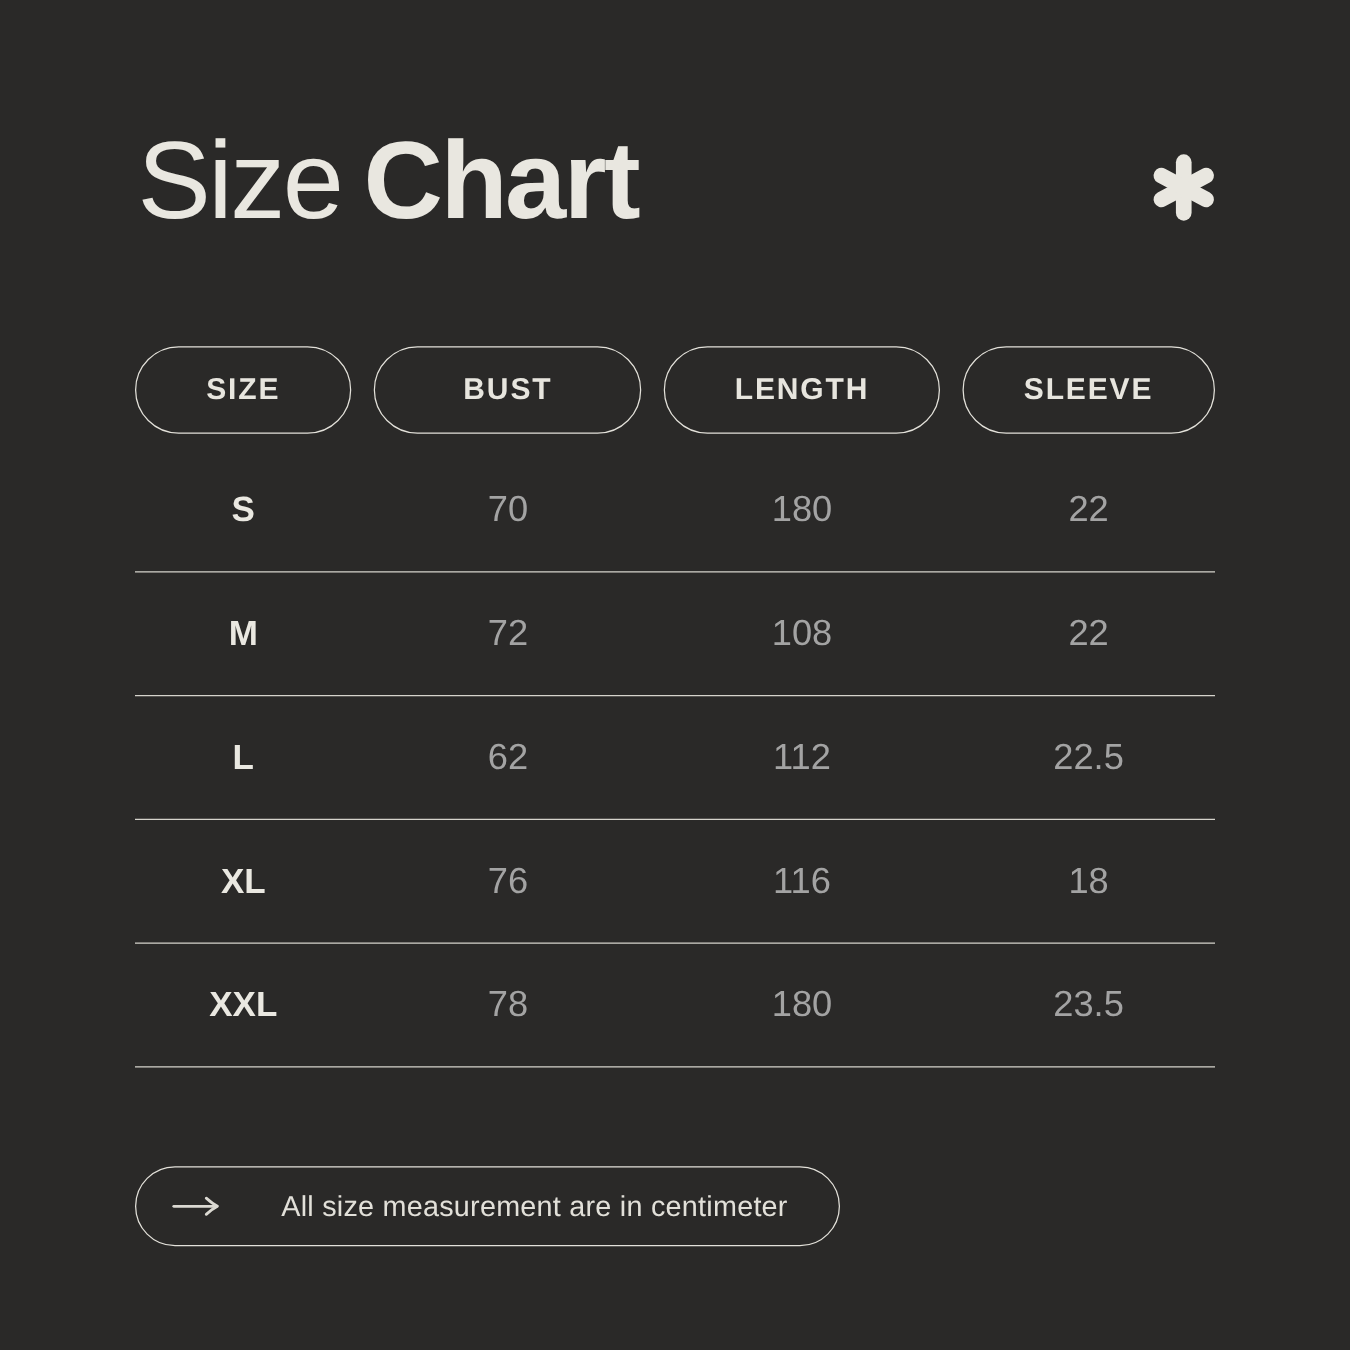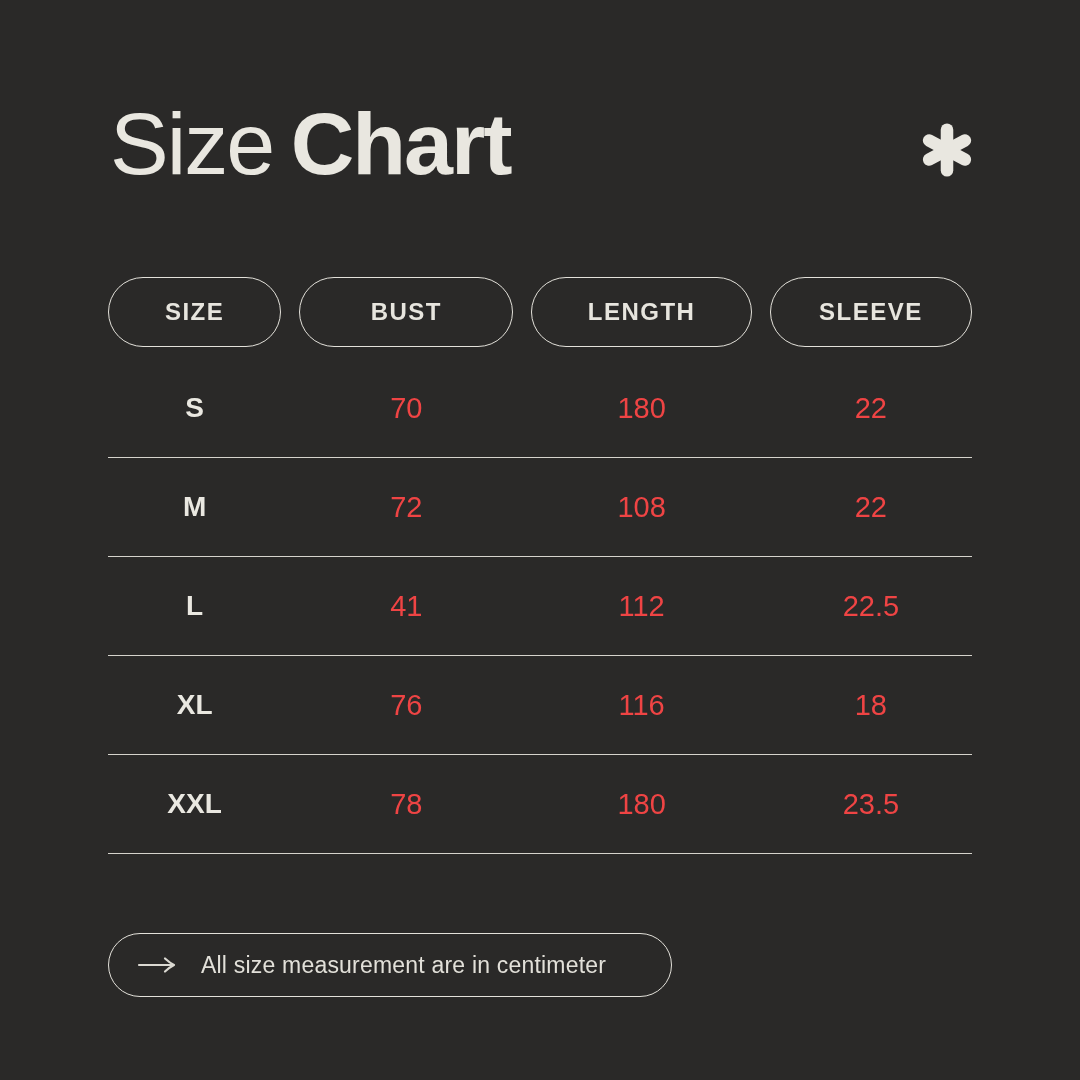"70" .cell { color: #ef4444 -> #a3a3a3 }
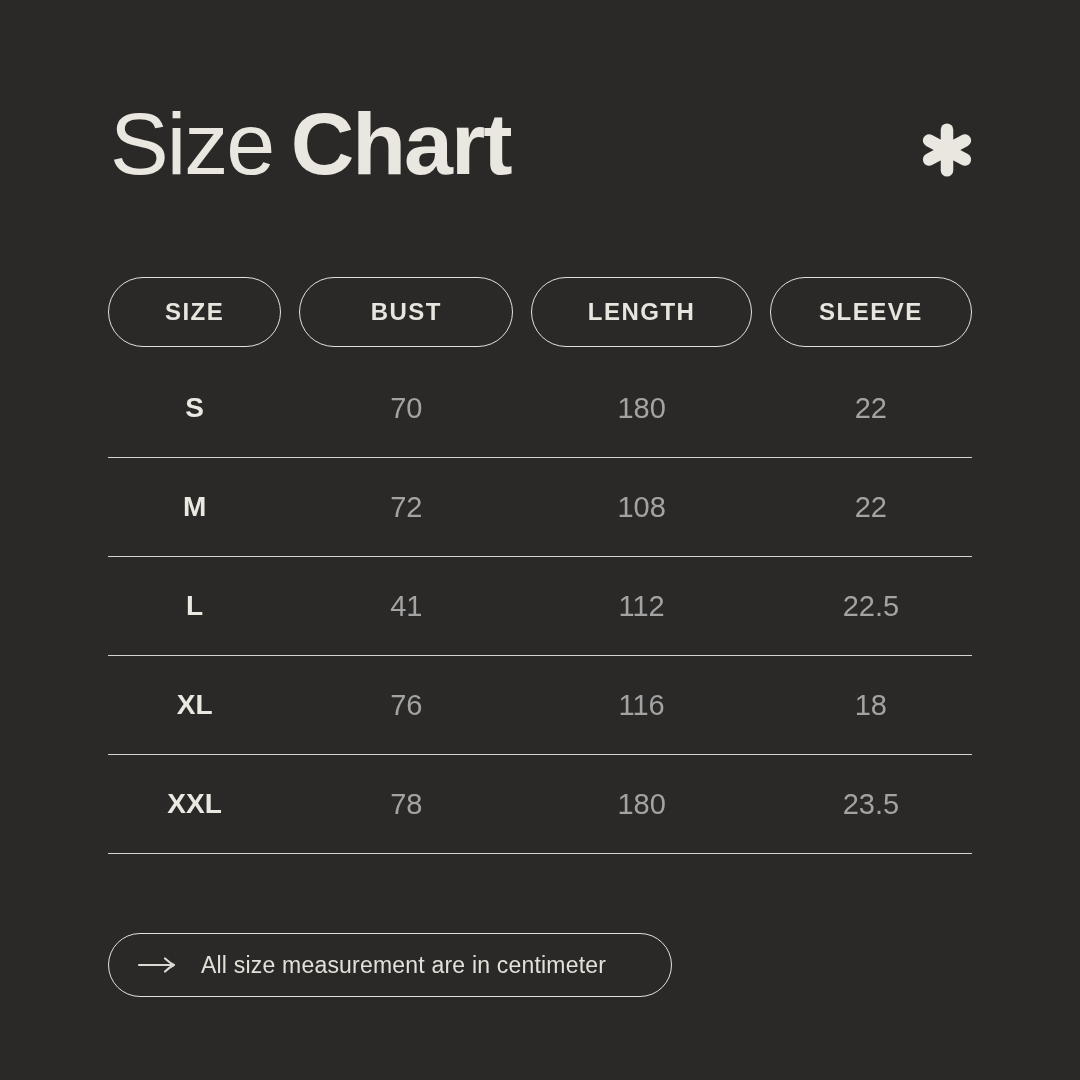"41" div.cell { text: 41 -> 62 }
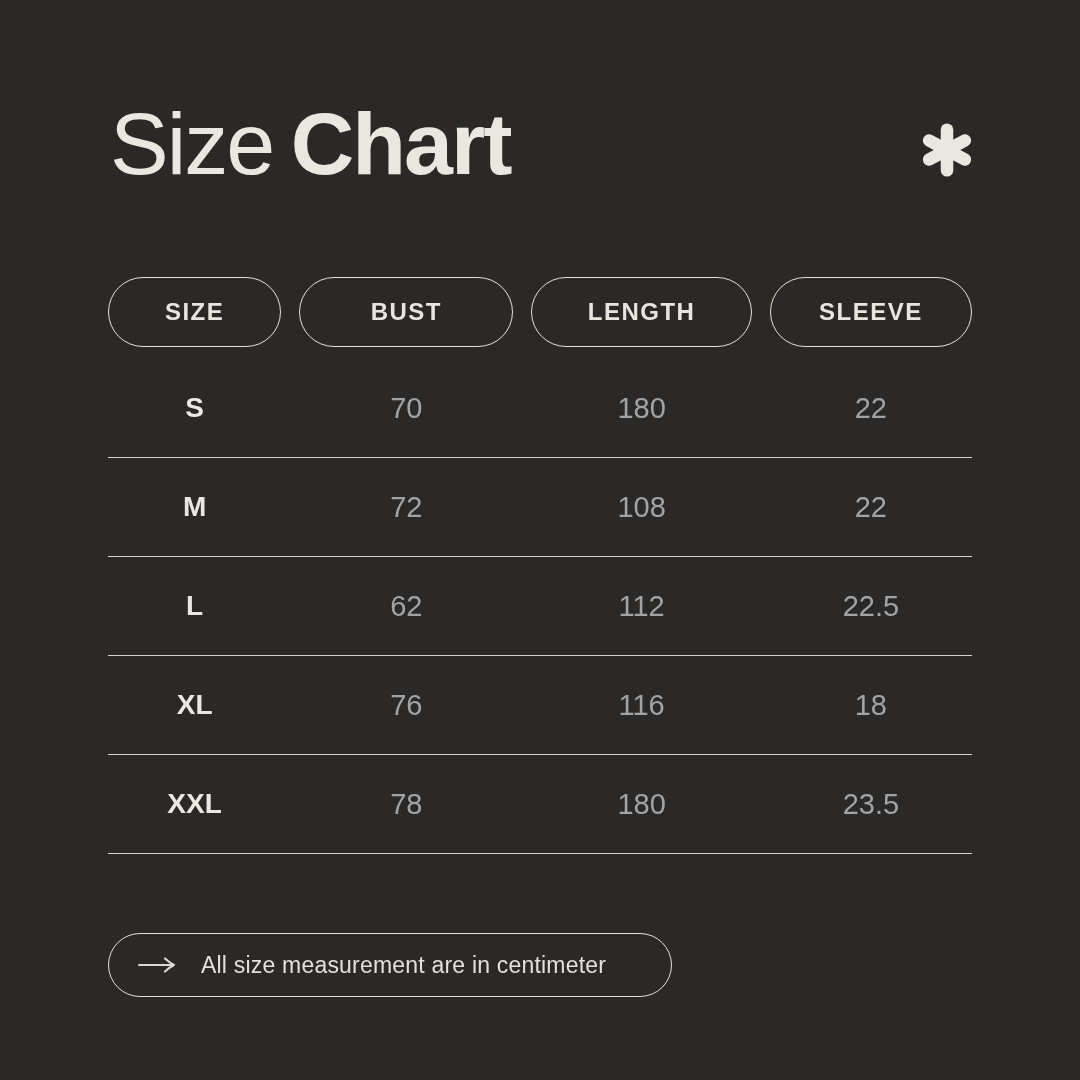"All size measurement are in" .footnote .note-text { margin-left: none -> 24px }
